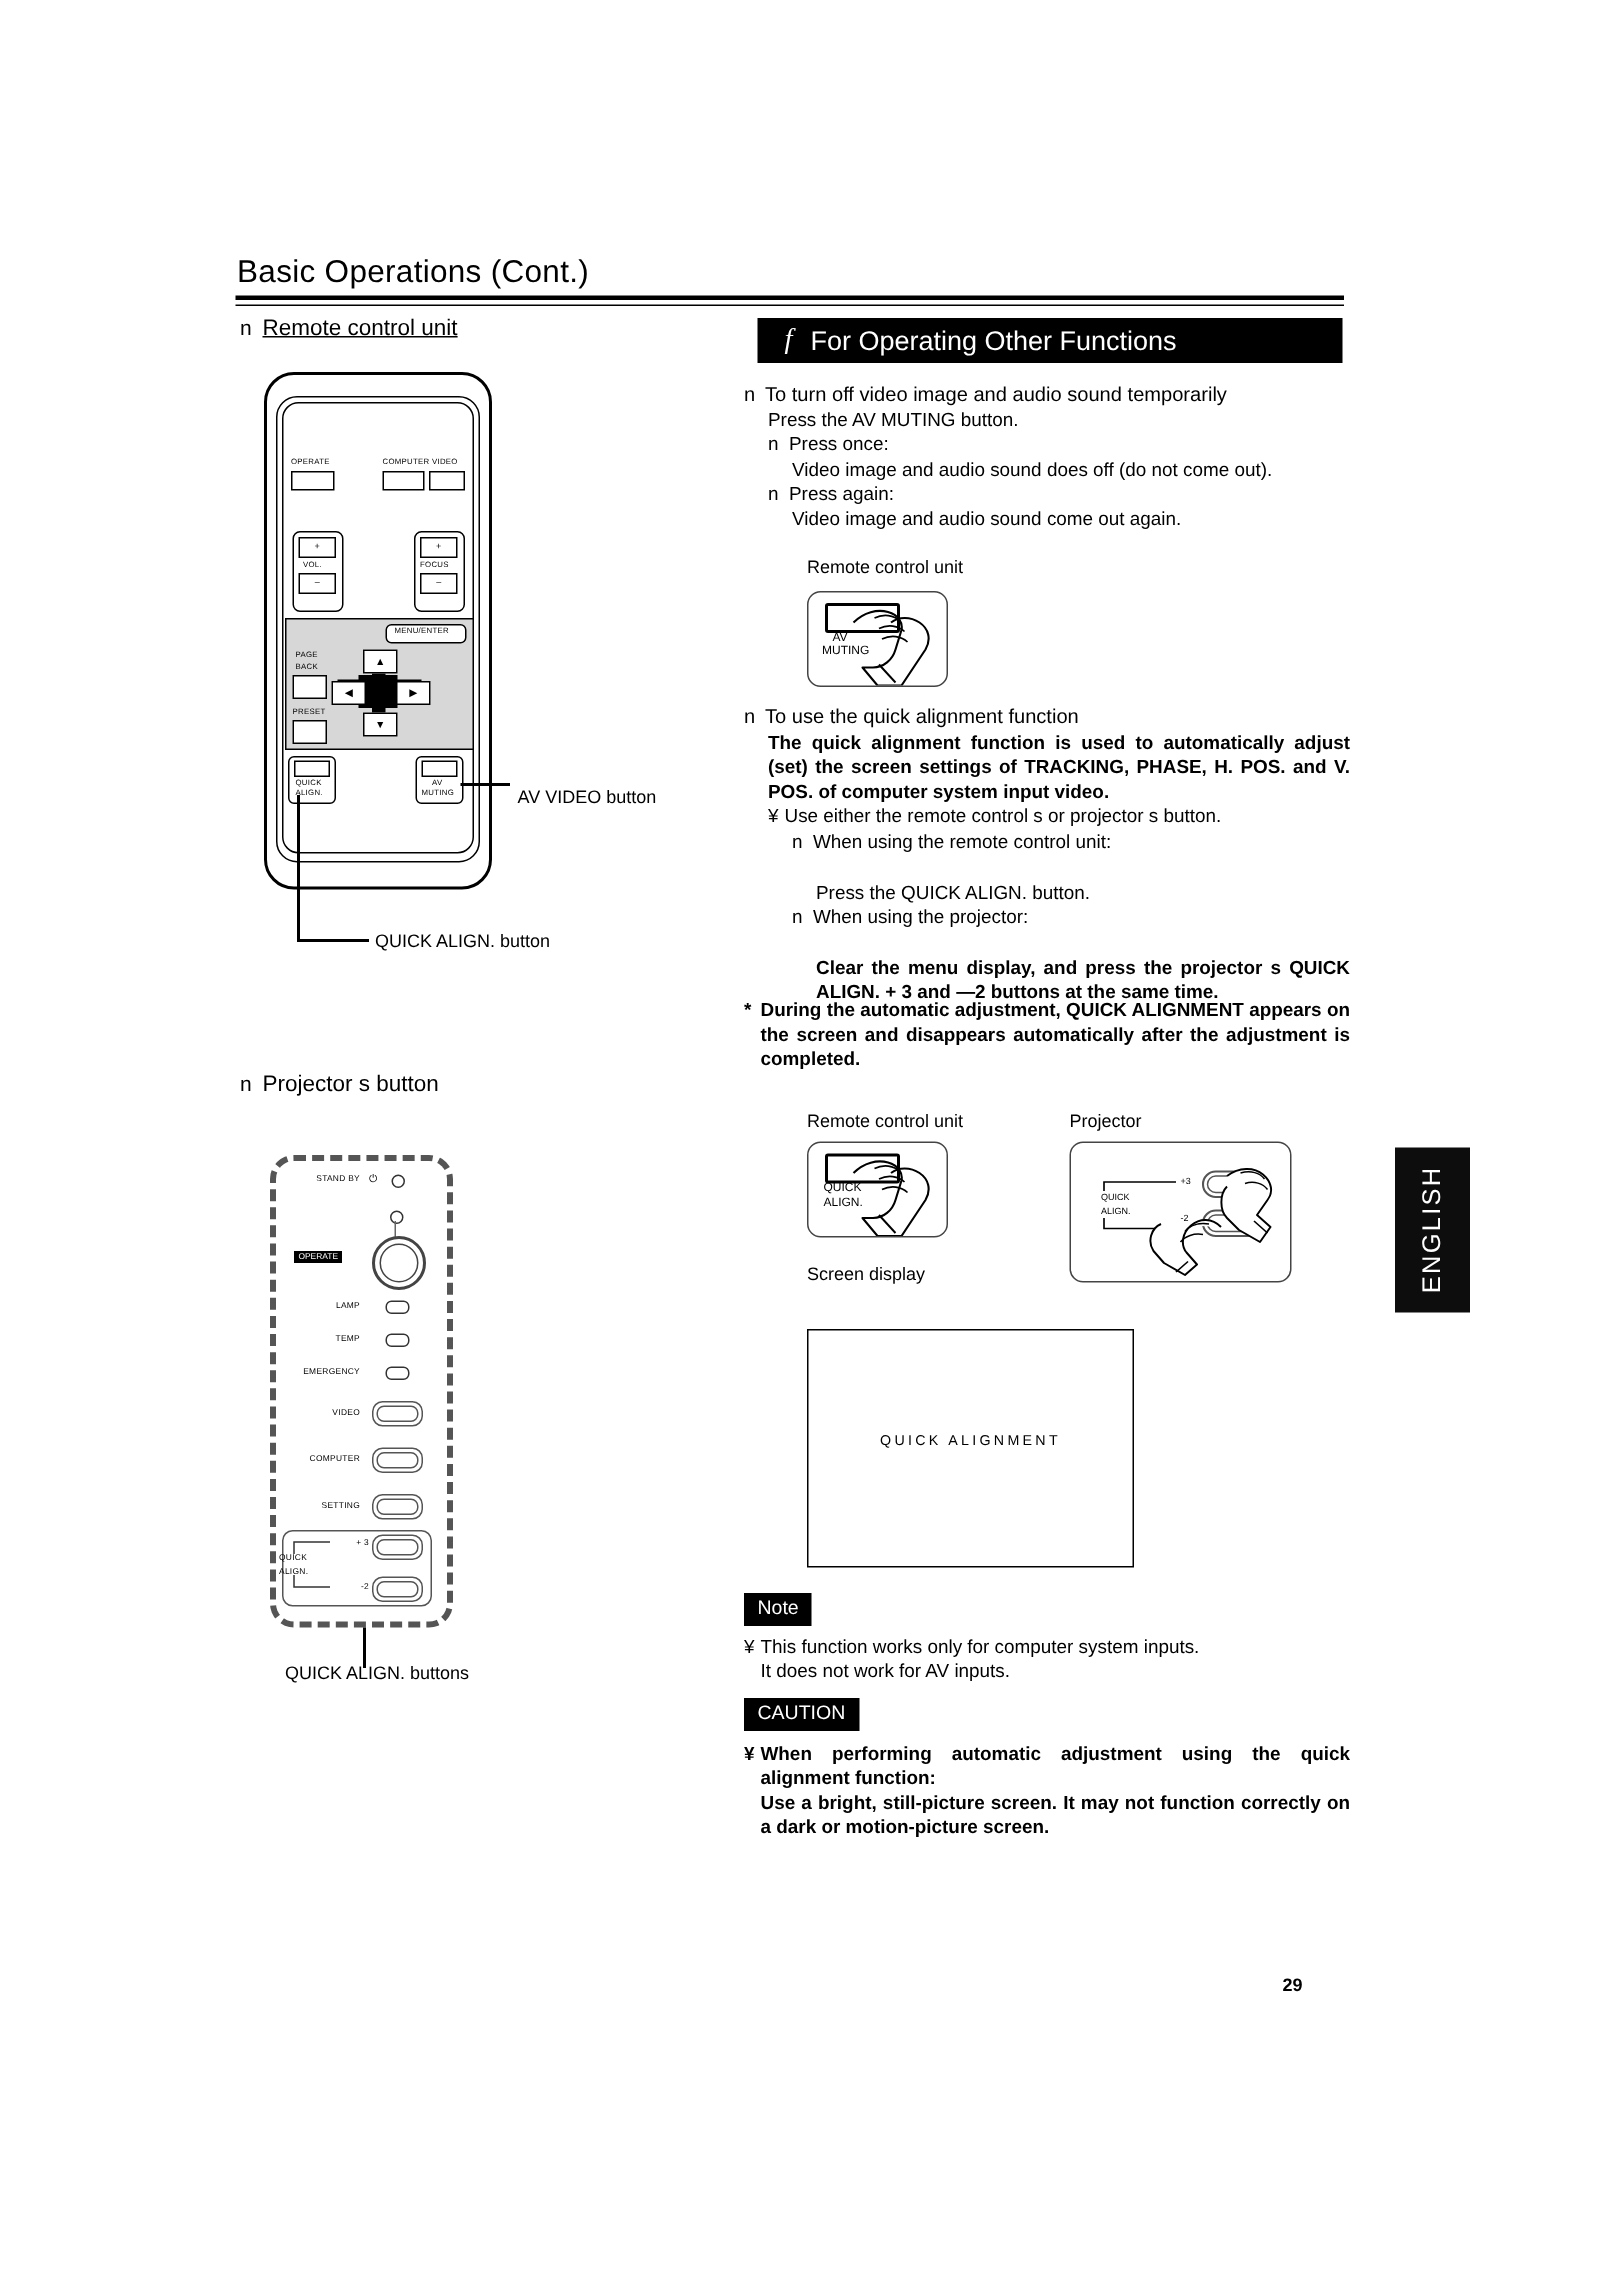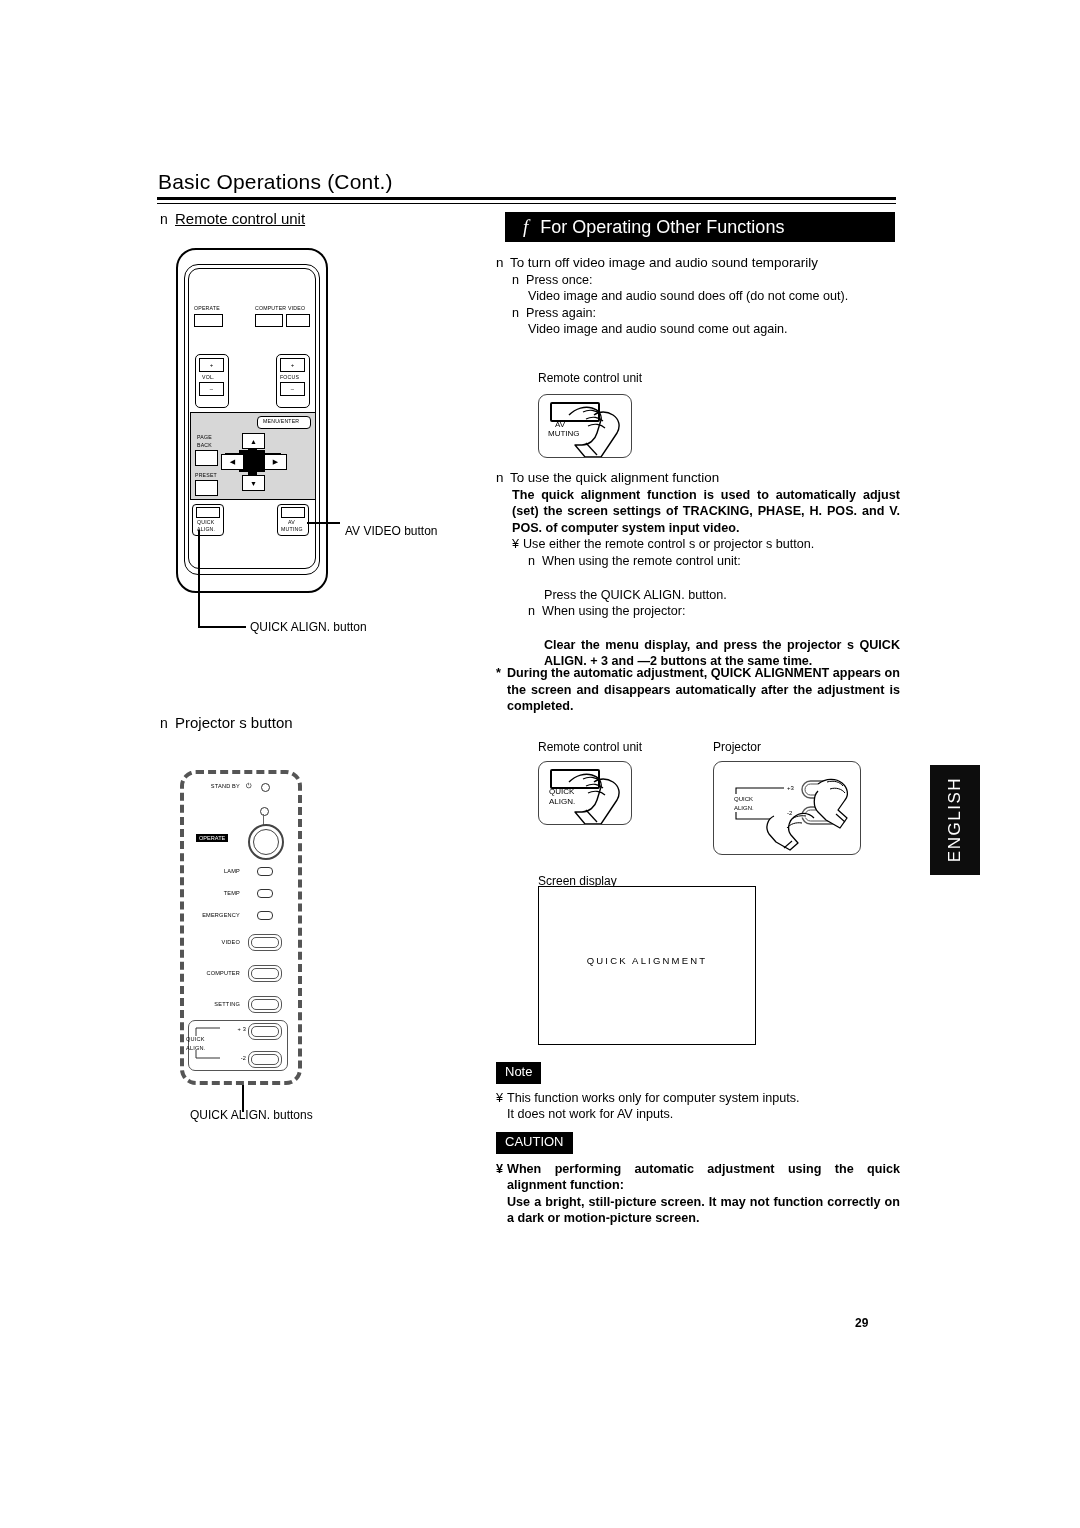"Press the AV MUTING button." div.ind1 { html: none -> <div>Press the AV MUTING button.</div> }
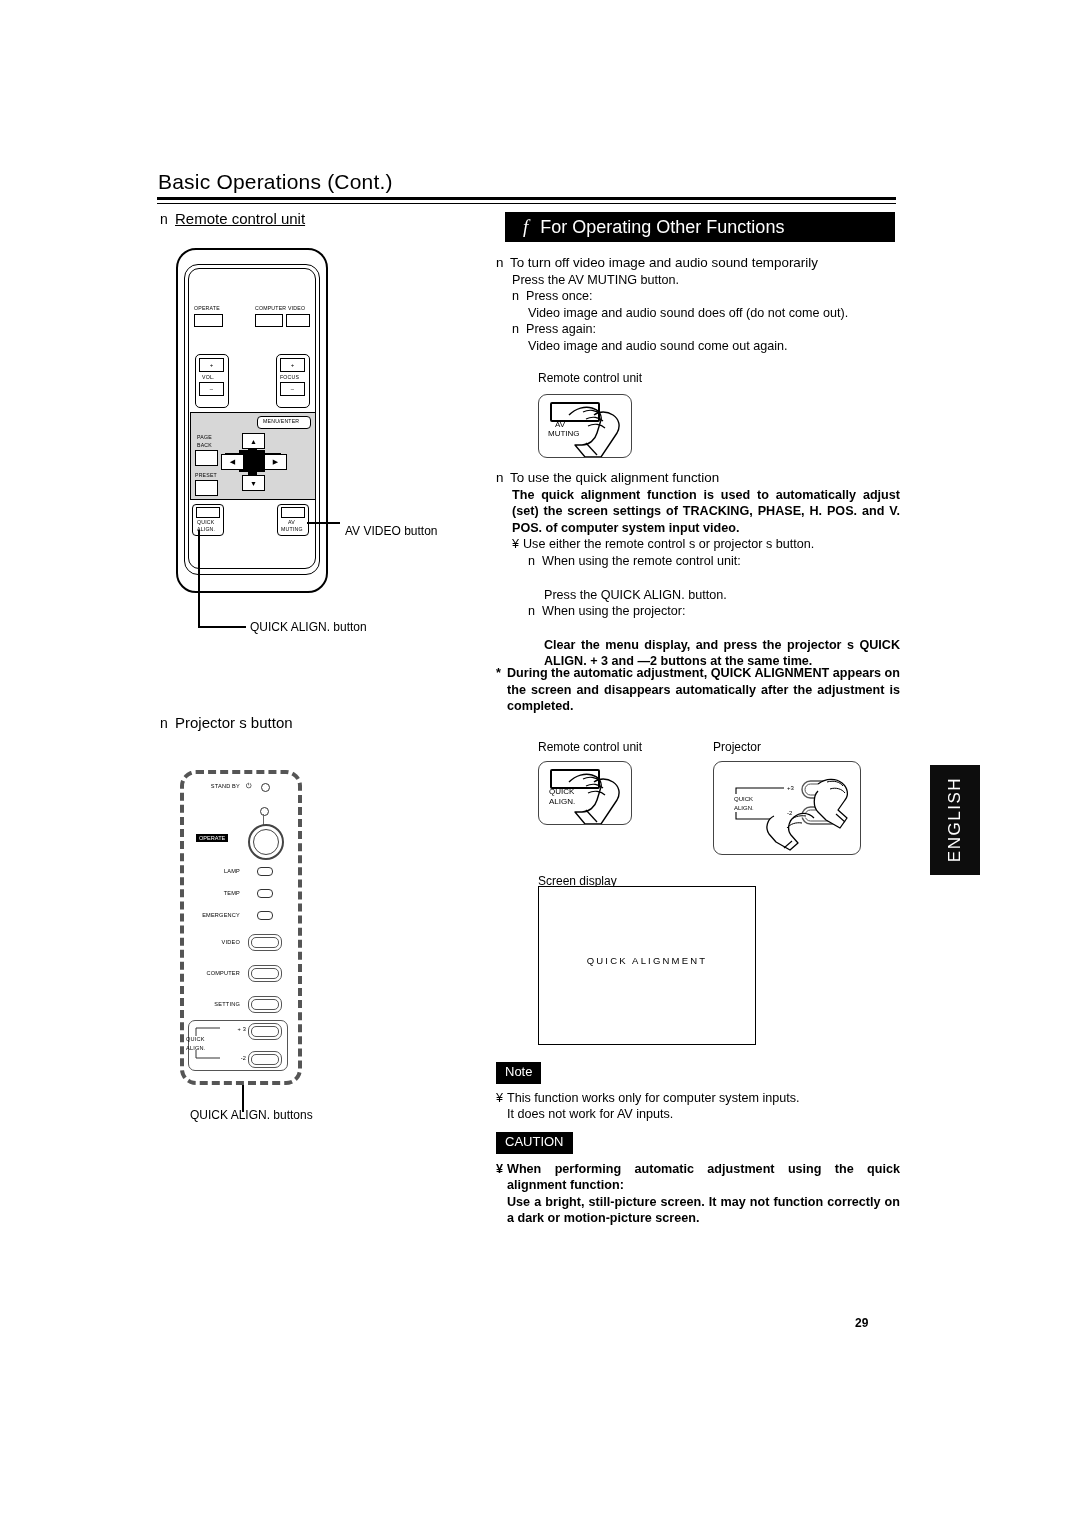"Screen display" div.figlabel { margin-top: 32px -> none }
